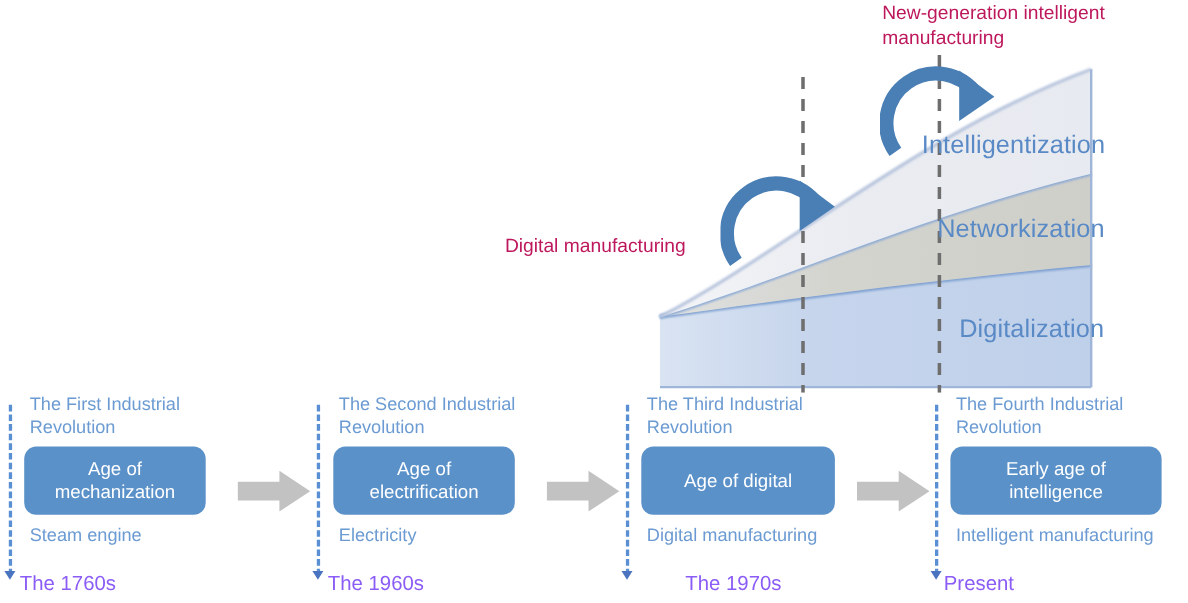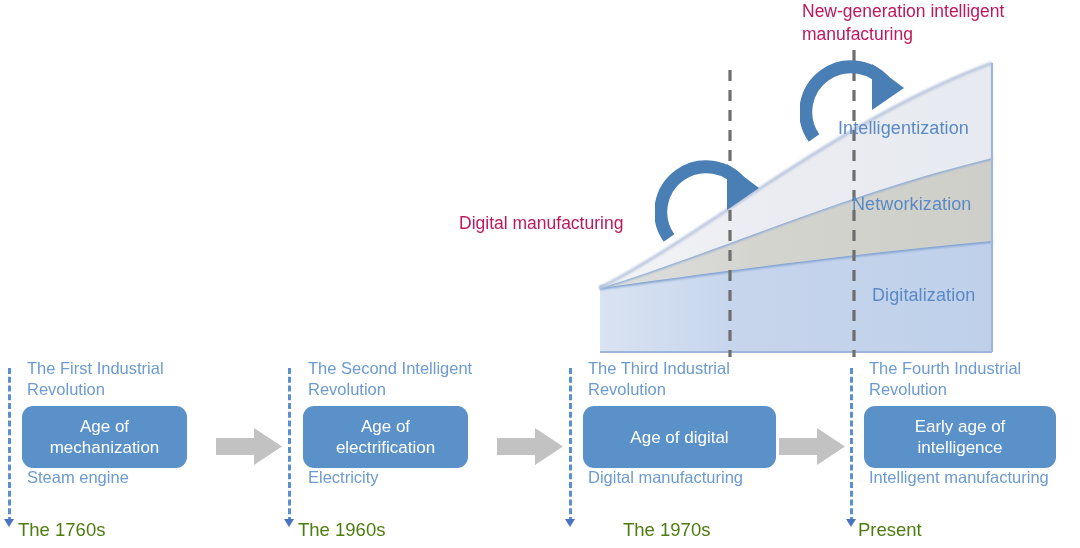"Intelligentization" .band-label { font-size: 18px -> 23px }
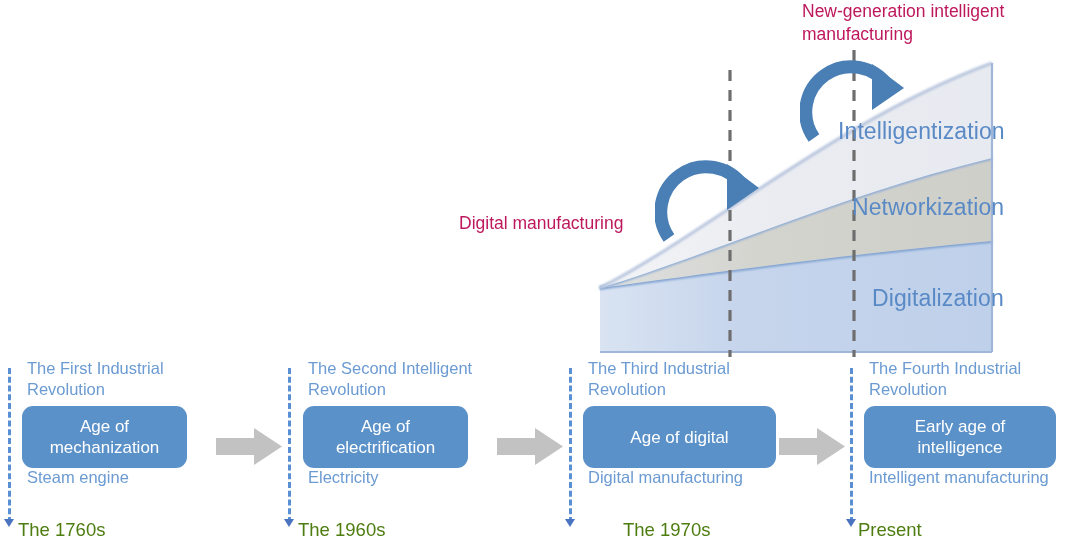"The Second Intelligent Revolution" div.stage-title { text: Intelligent -> Industrial }
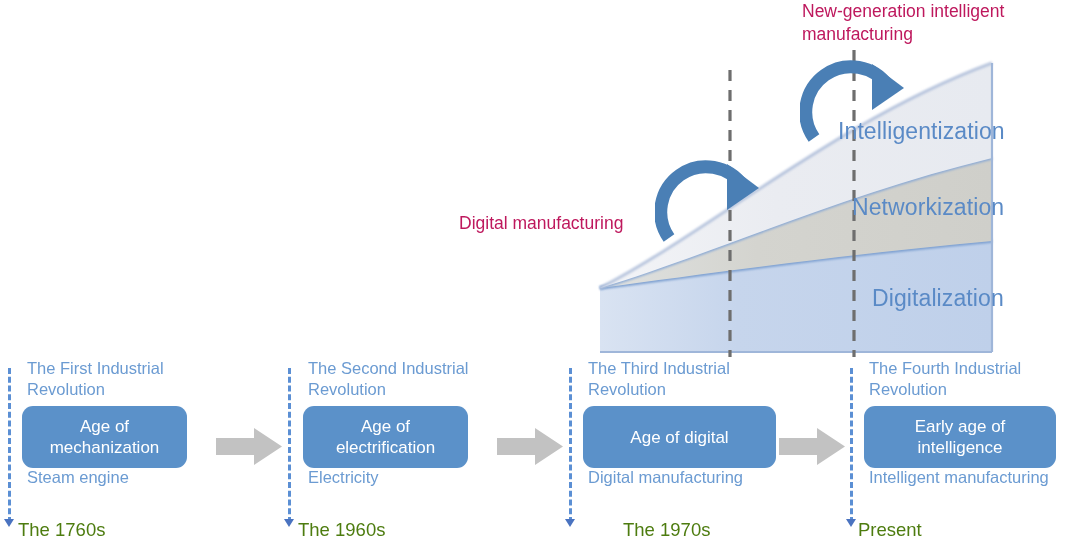"Age of digital" #stage-col-2 .stage-box { width: 193px -> 176px }
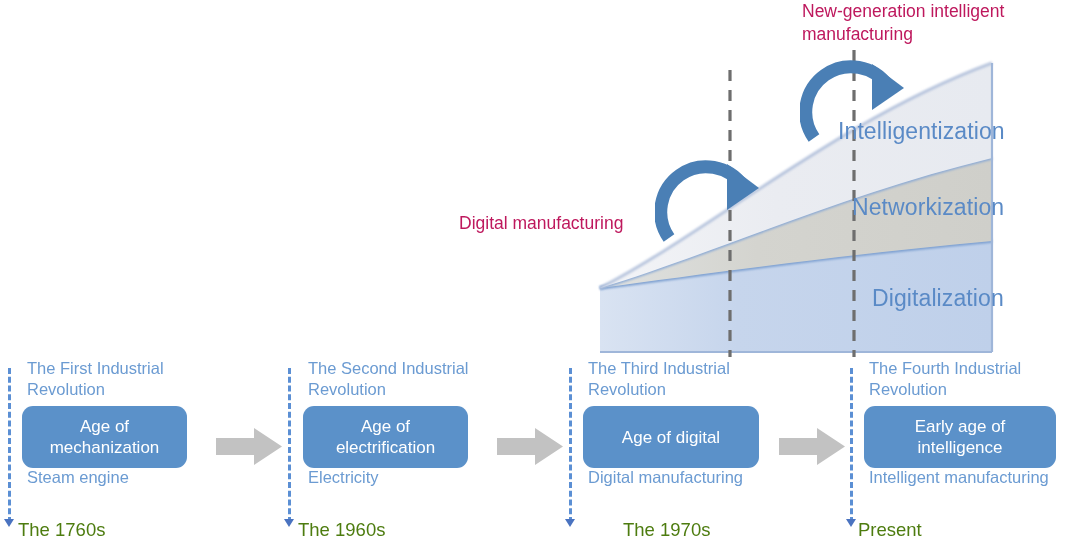"Steam engine" .stage-keyword { margin: 0 0 0 5px -> 10px 0 0 5px }
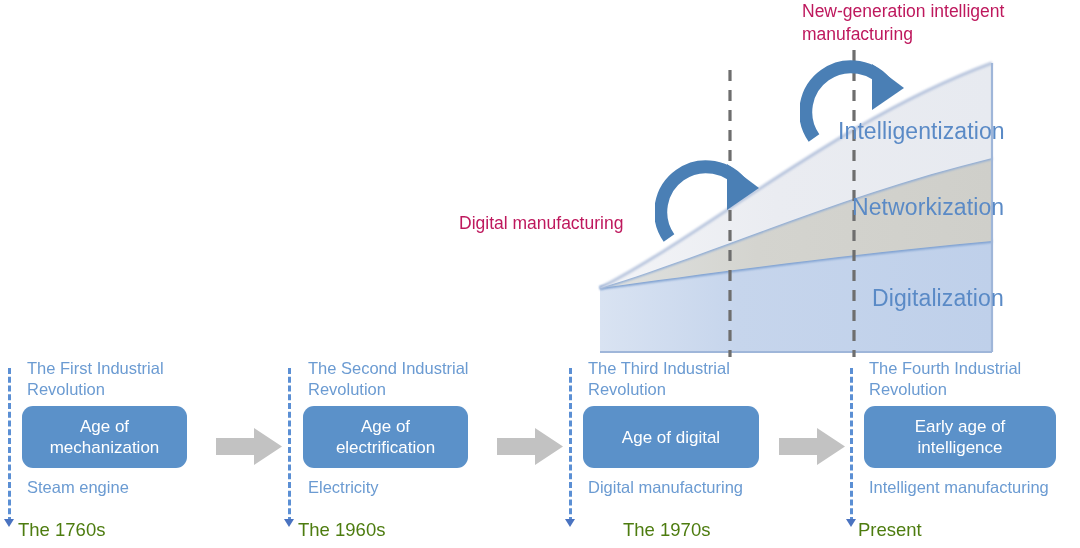"The 1760s" .axis-date { color: #4d7c0f -> #8b5cf6 }
